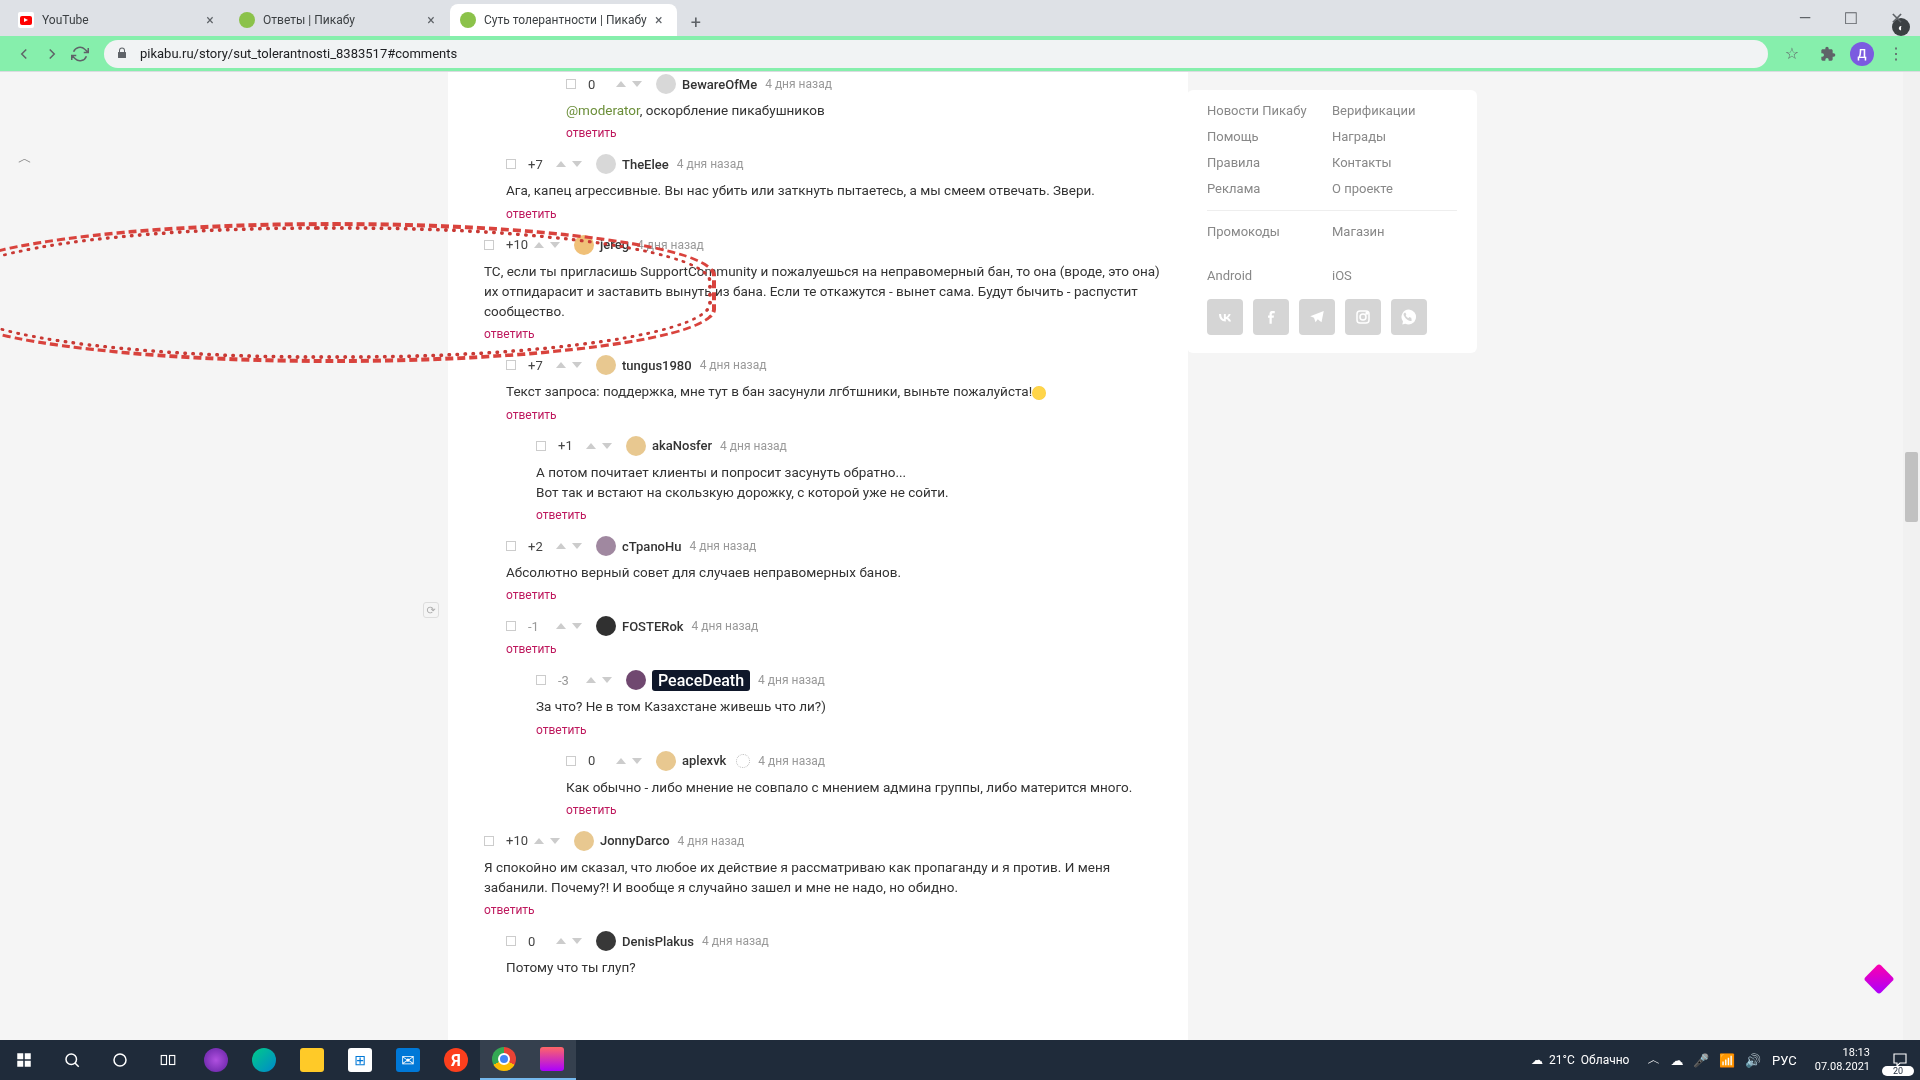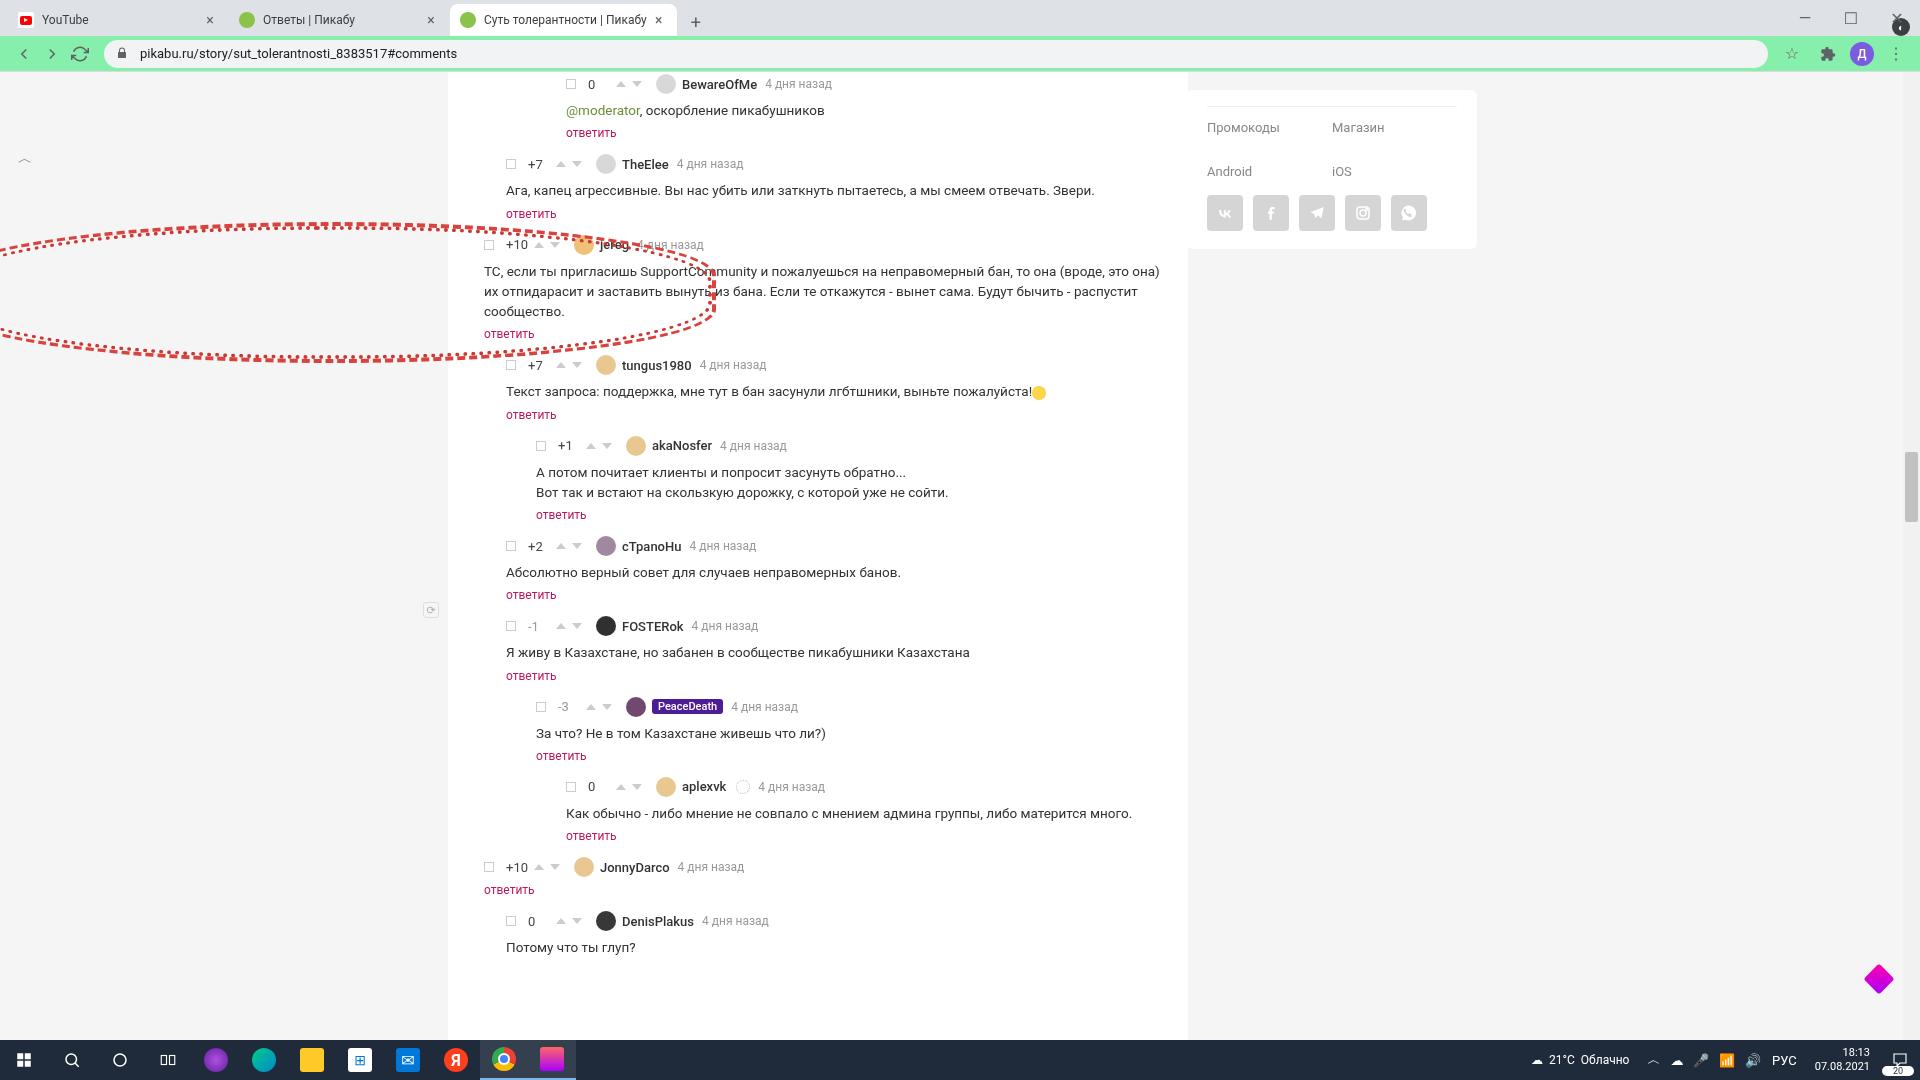"Новости Пикабу" div.links { html: none -> <div> <div> <a>Новости Пикабу</a> <a>Помощь</a> <a>Правила</a> <a>Реклама</a> </div> <div> <a>Верификации</a> <a>Награды</a> <a>Контакты</a> <a>О проекте</a> </div> </div> }
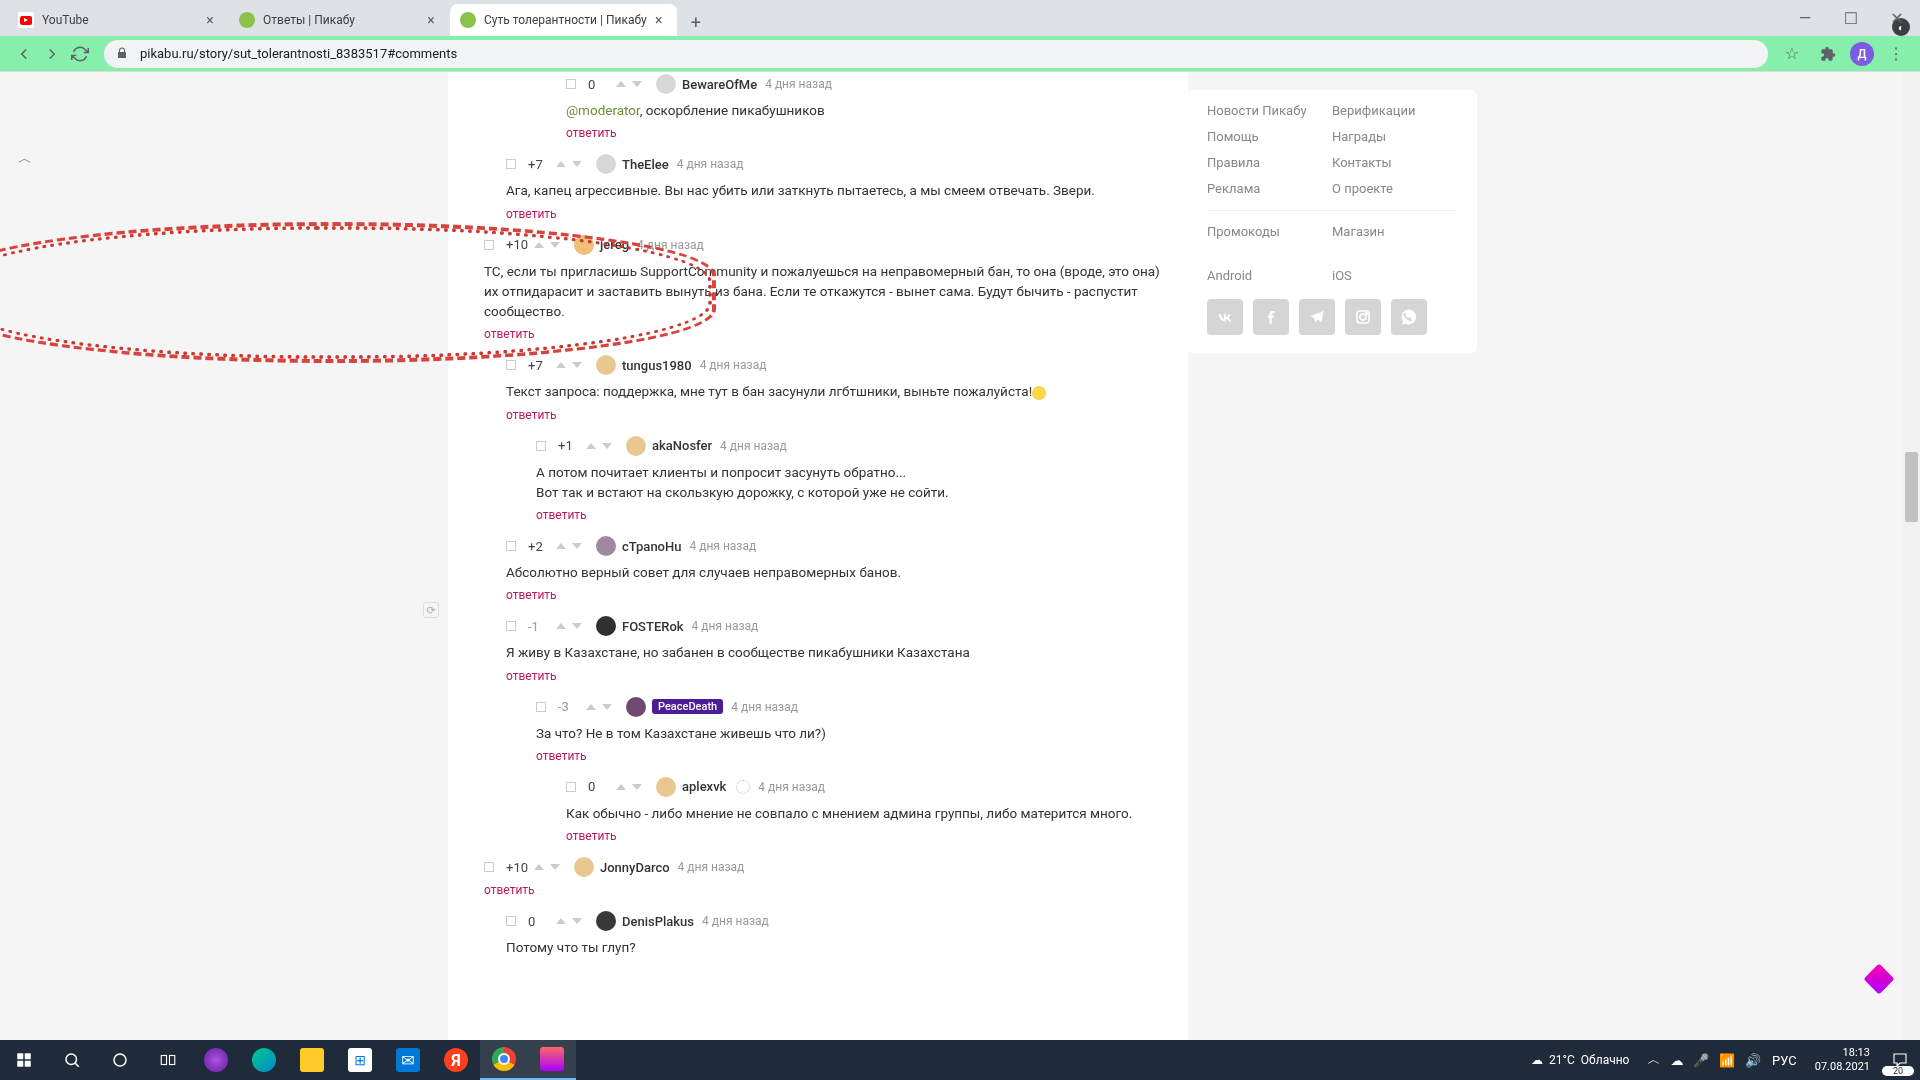"Я живу в Казахстане, но" div.comment-text { html: <div>Я живу в Казахстане, но забанен в сообществе пикабушники Казахстана</div> -> none }
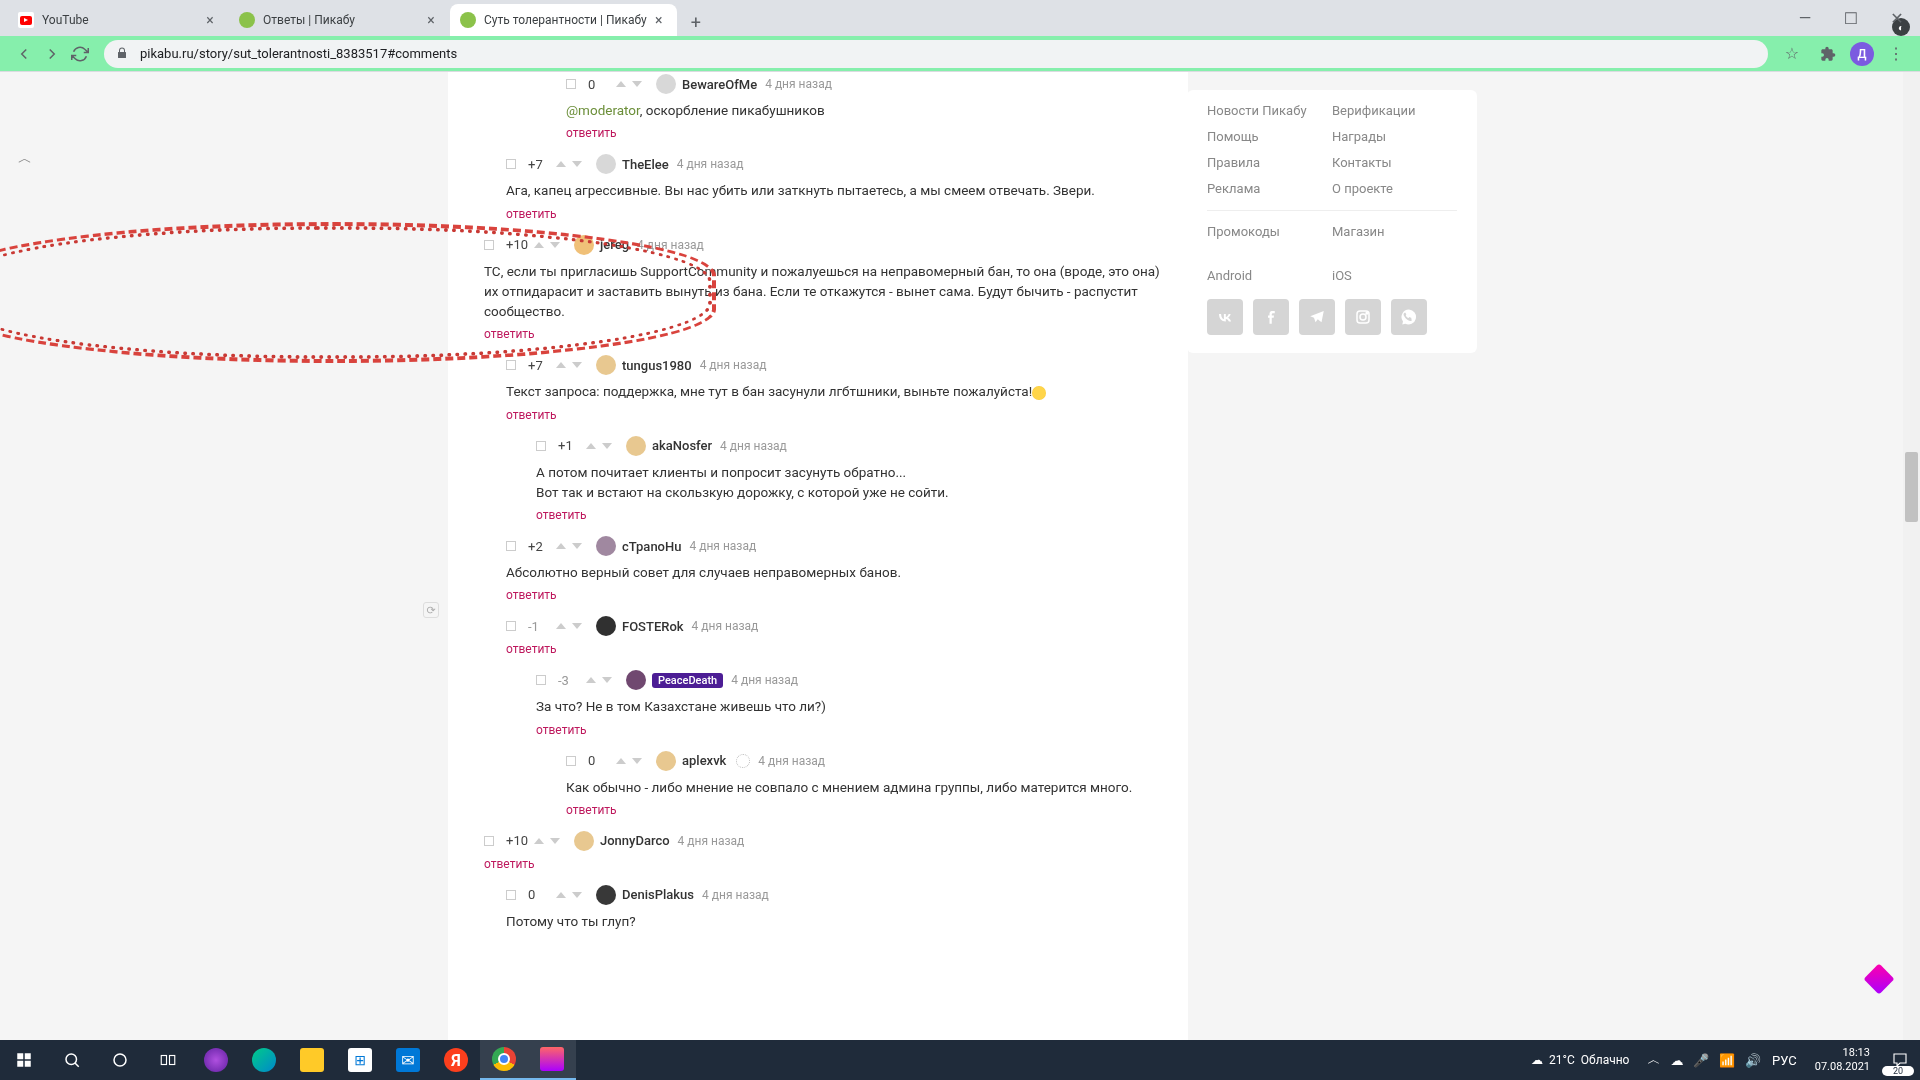"PeaceDeath" .username.green-badge { background: #4c1d95 -> #0f172a; font-size: 11px -> 16px }
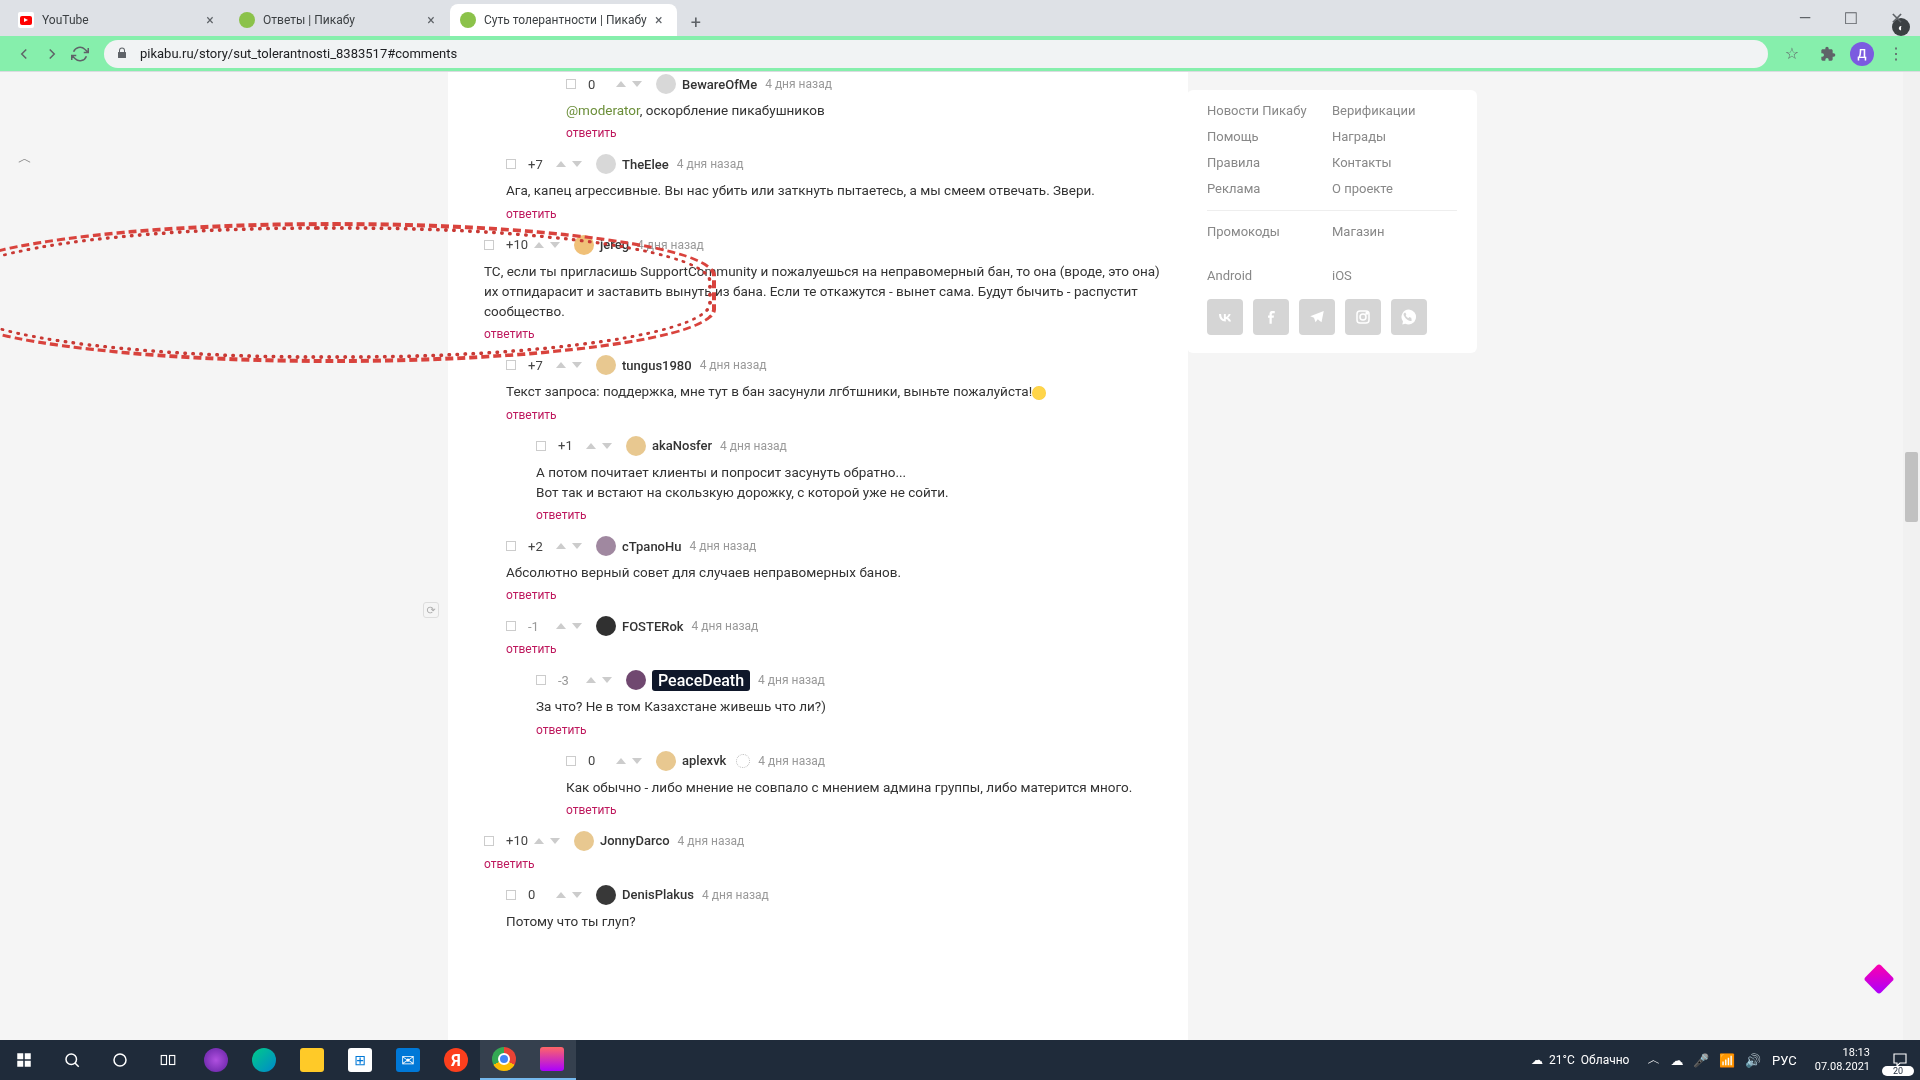"Я спокойно им сказал, что" div.comment-text { html: none -> <div>Я спокойно им сказал, что любое их действие я рассматриваю как пропаганду и я против. И меня забанили. Почему?! И вообще я случайно зашел и мне не надо, но обидно.</div> }
